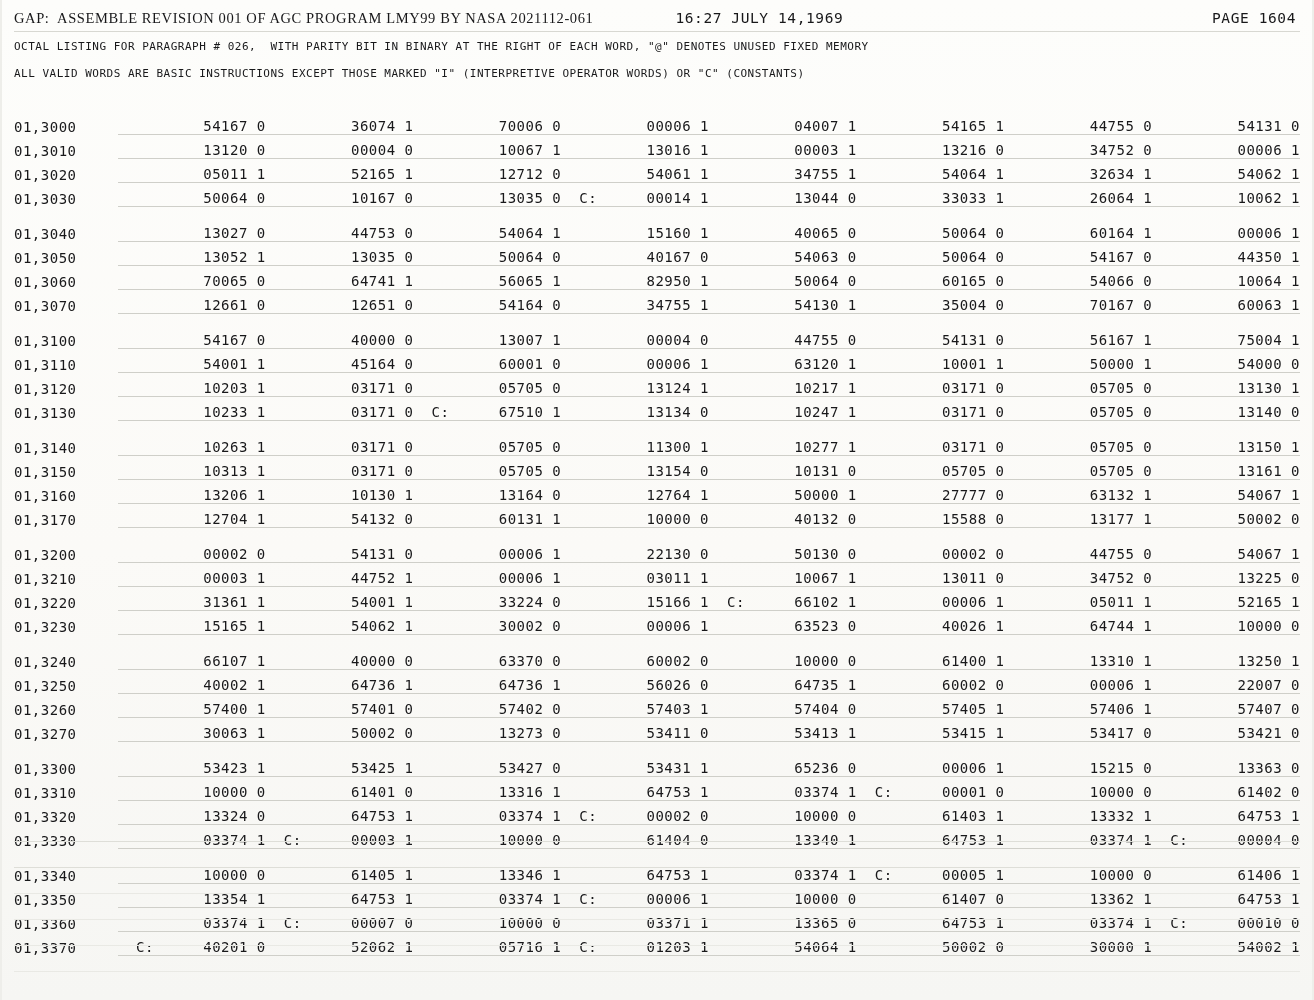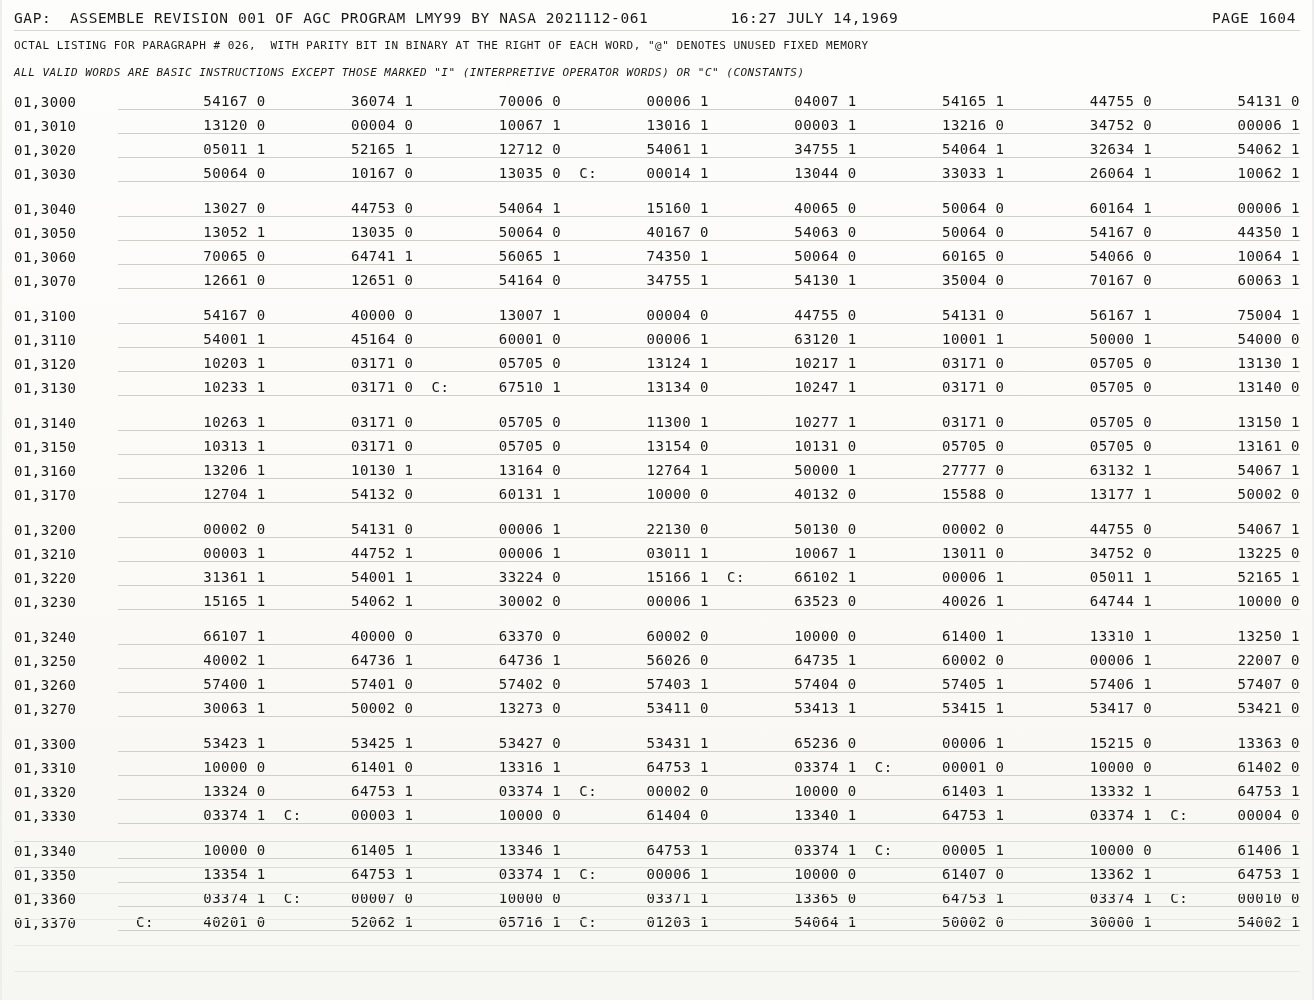"GAP: ASSEMBLE REVISION 001 OF" .header-main { font-family: none -> Liberation Serif, serif }
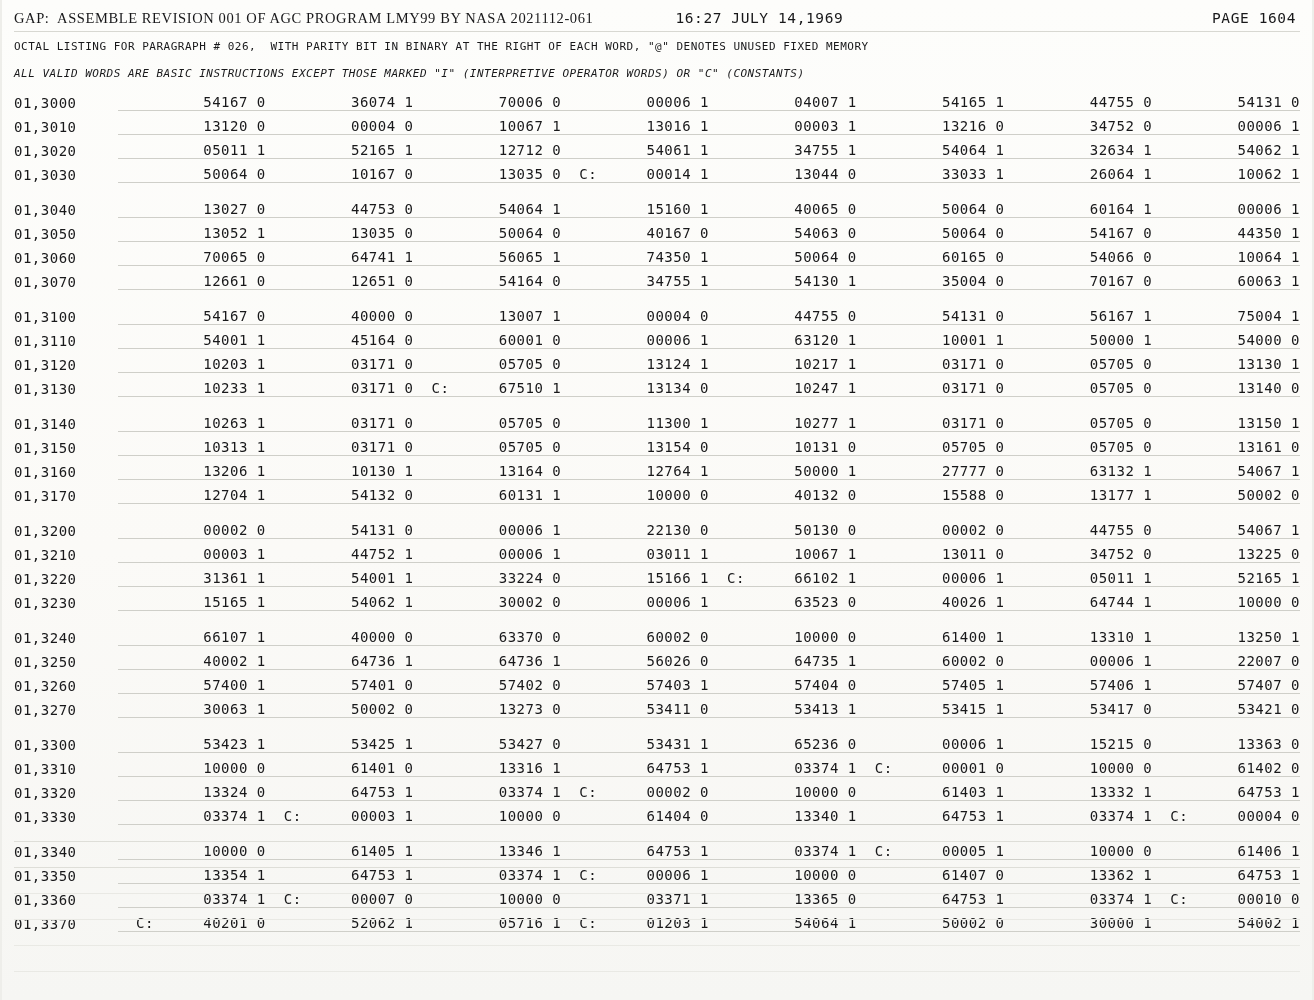"ALL VALID WORDS ARE BASIC" .note-line.second { font-style: italic -> none }
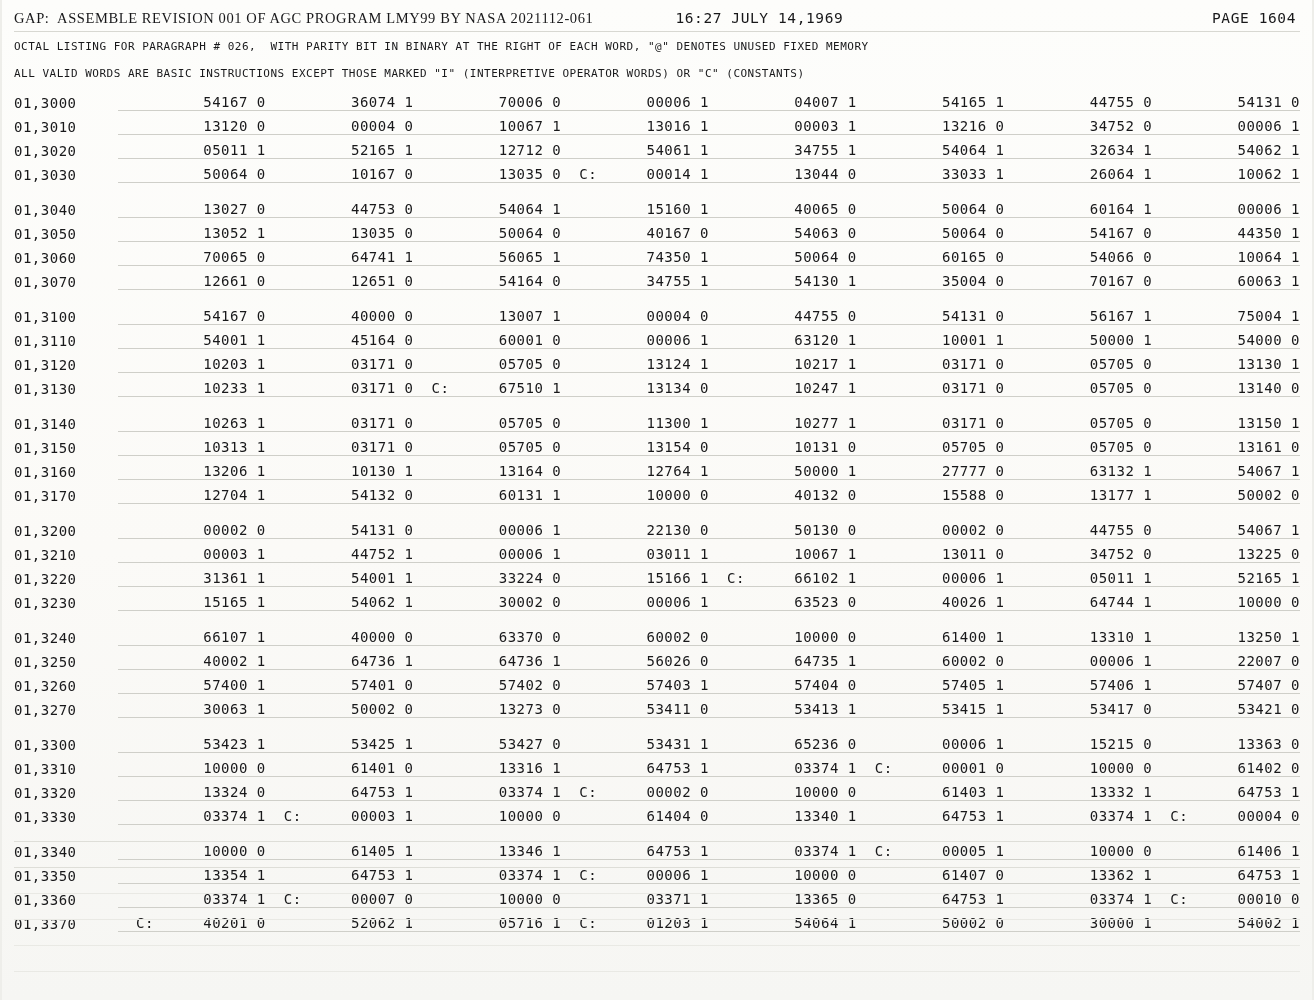"01,3000" .listing { margin-top: 7px -> 31px }
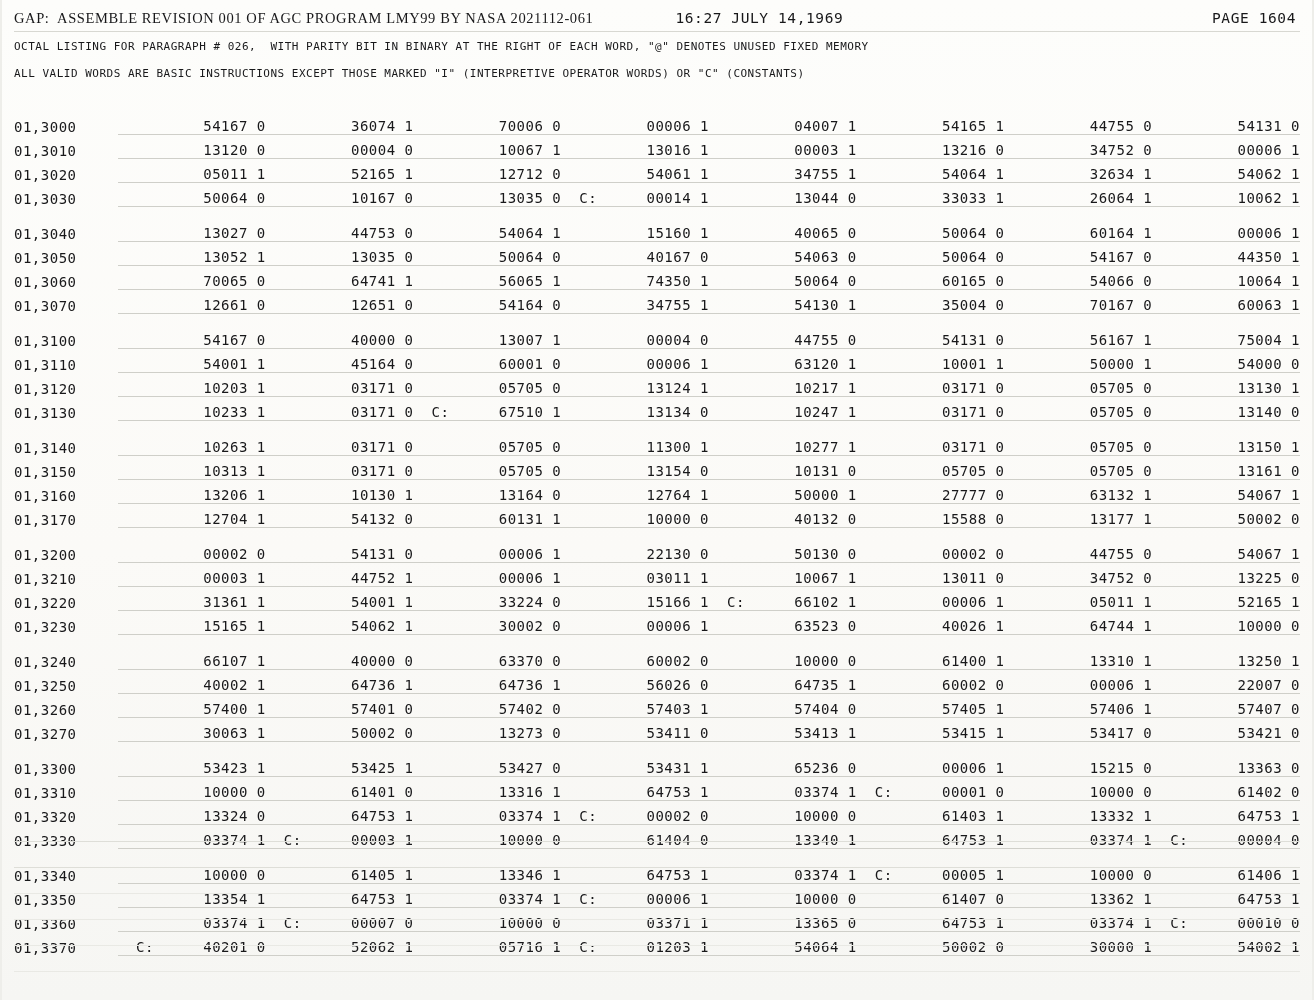"74350" span { text: 74350 -> 82950 }
